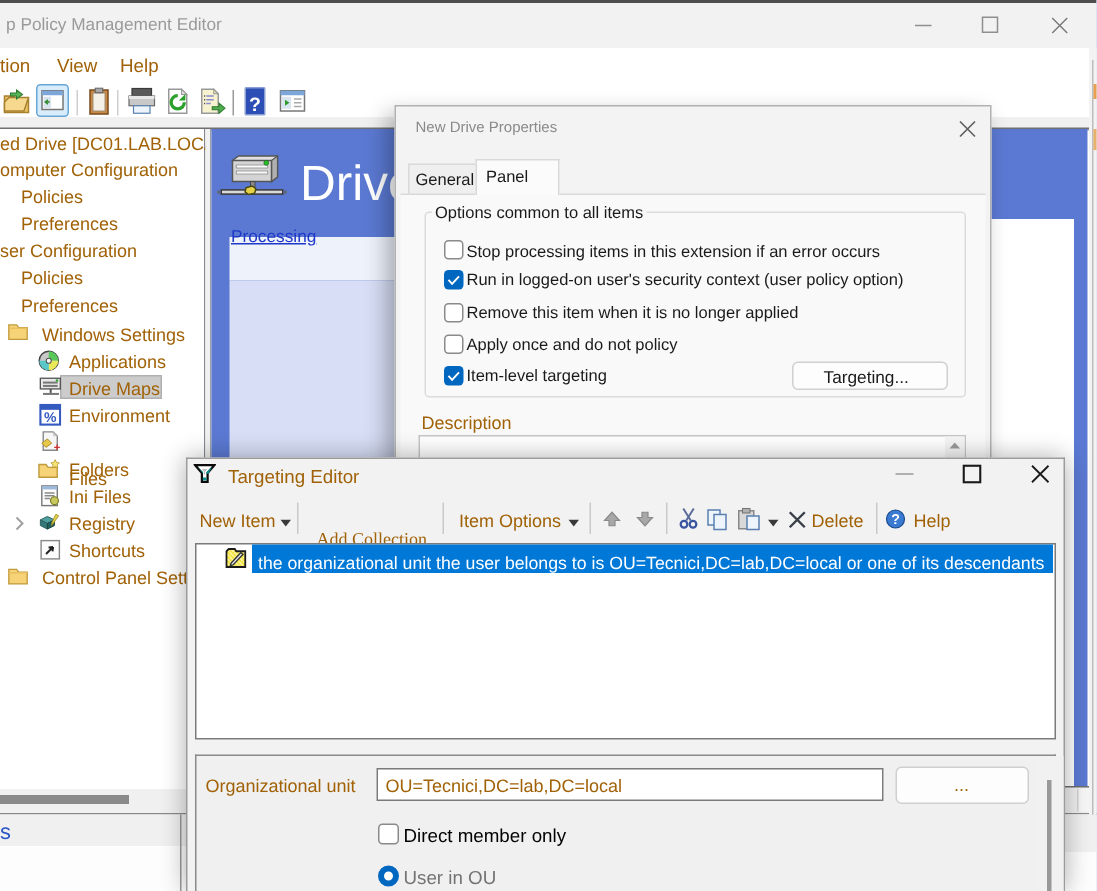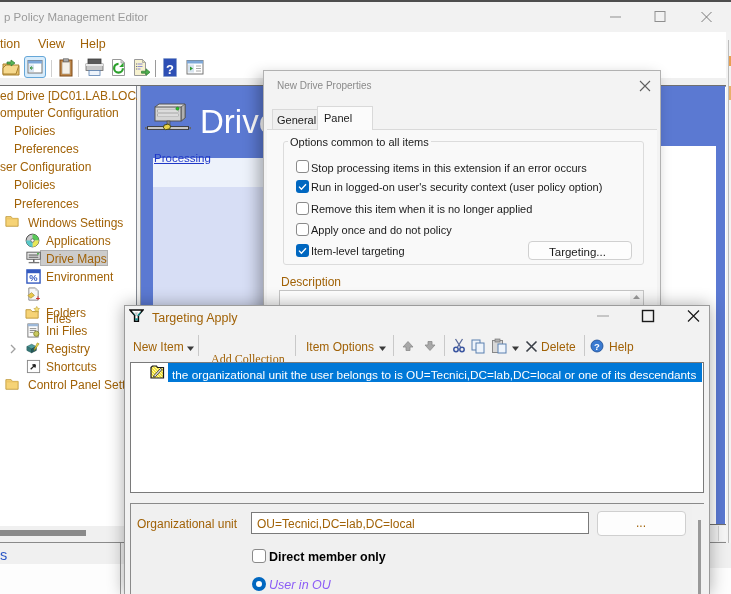"Targeting Apply" div.abs { text: Apply -> Editor }
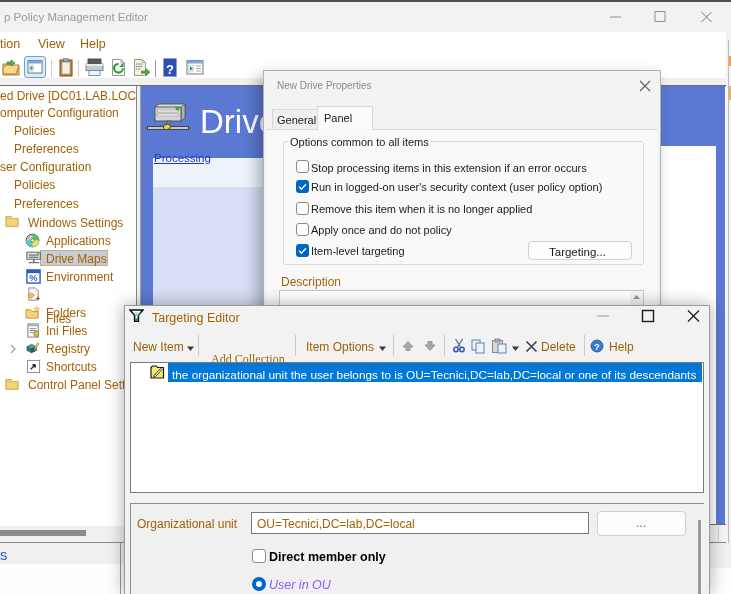"Direct member only" div.abs { font-weight: bold -> none }
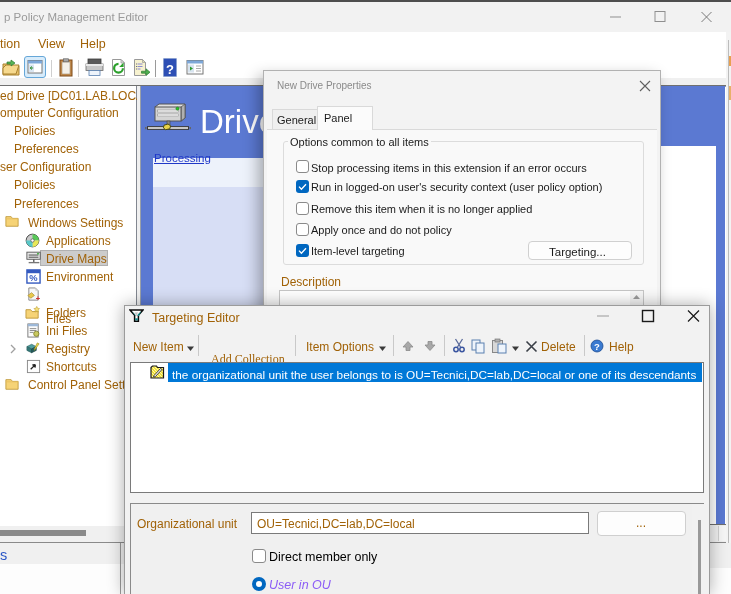"User in OU" div.abs { color: #8b5cf6 -> #737373; font-style: italic -> none }
